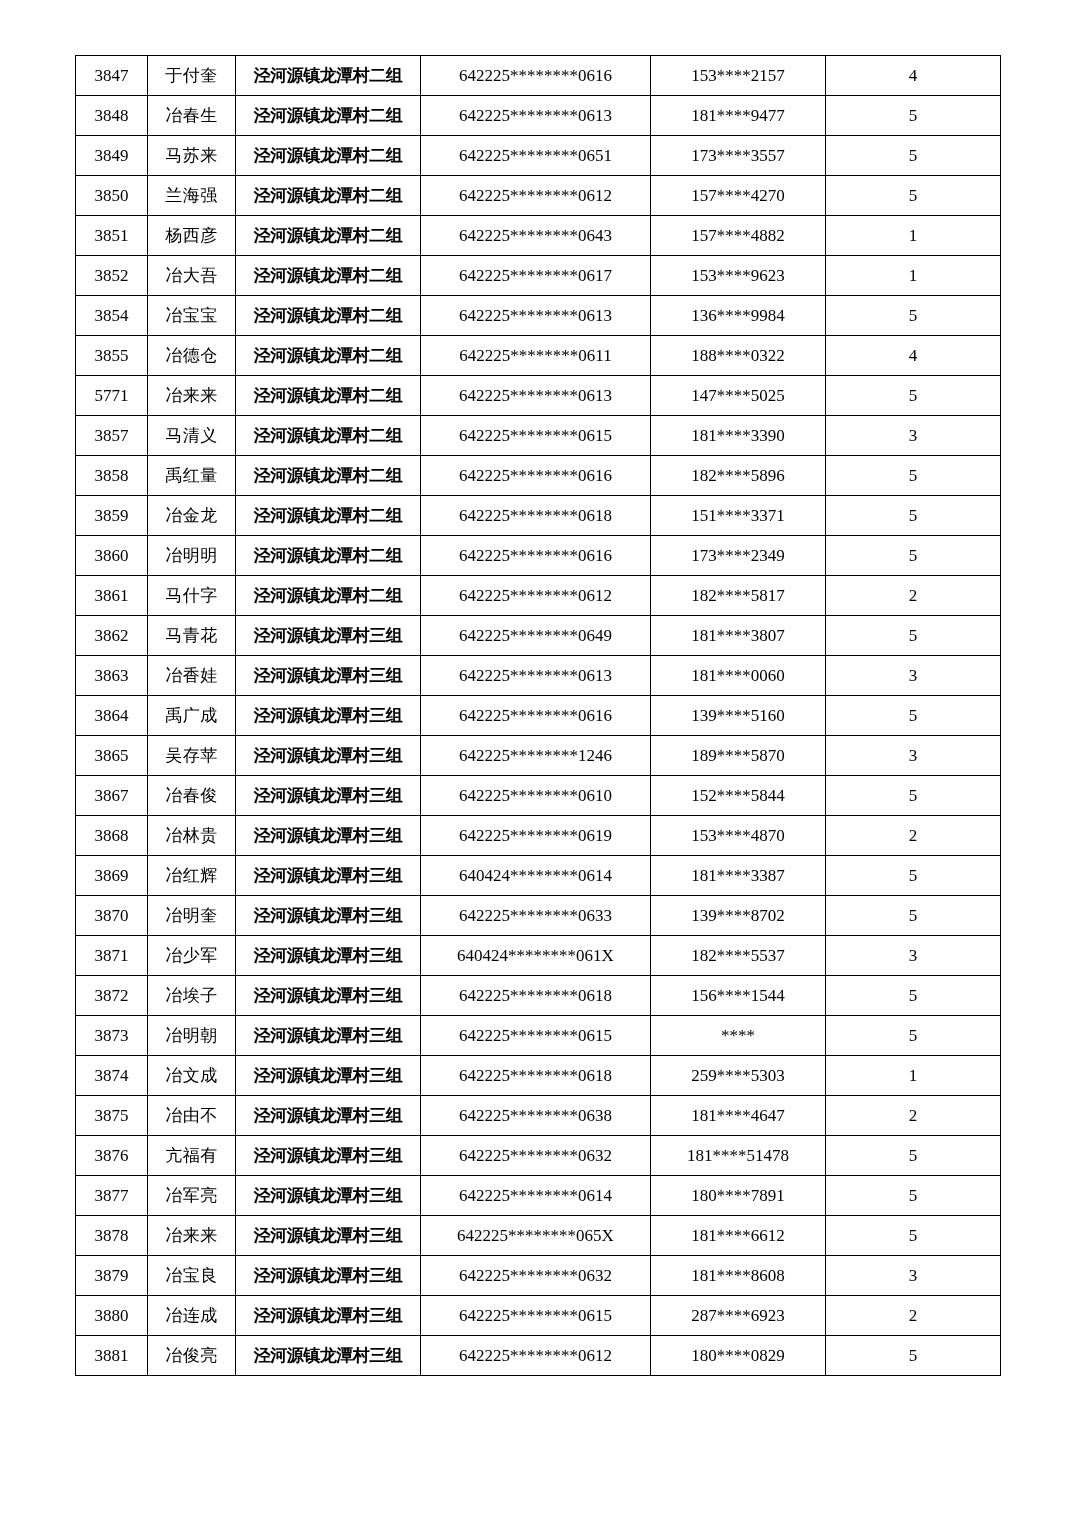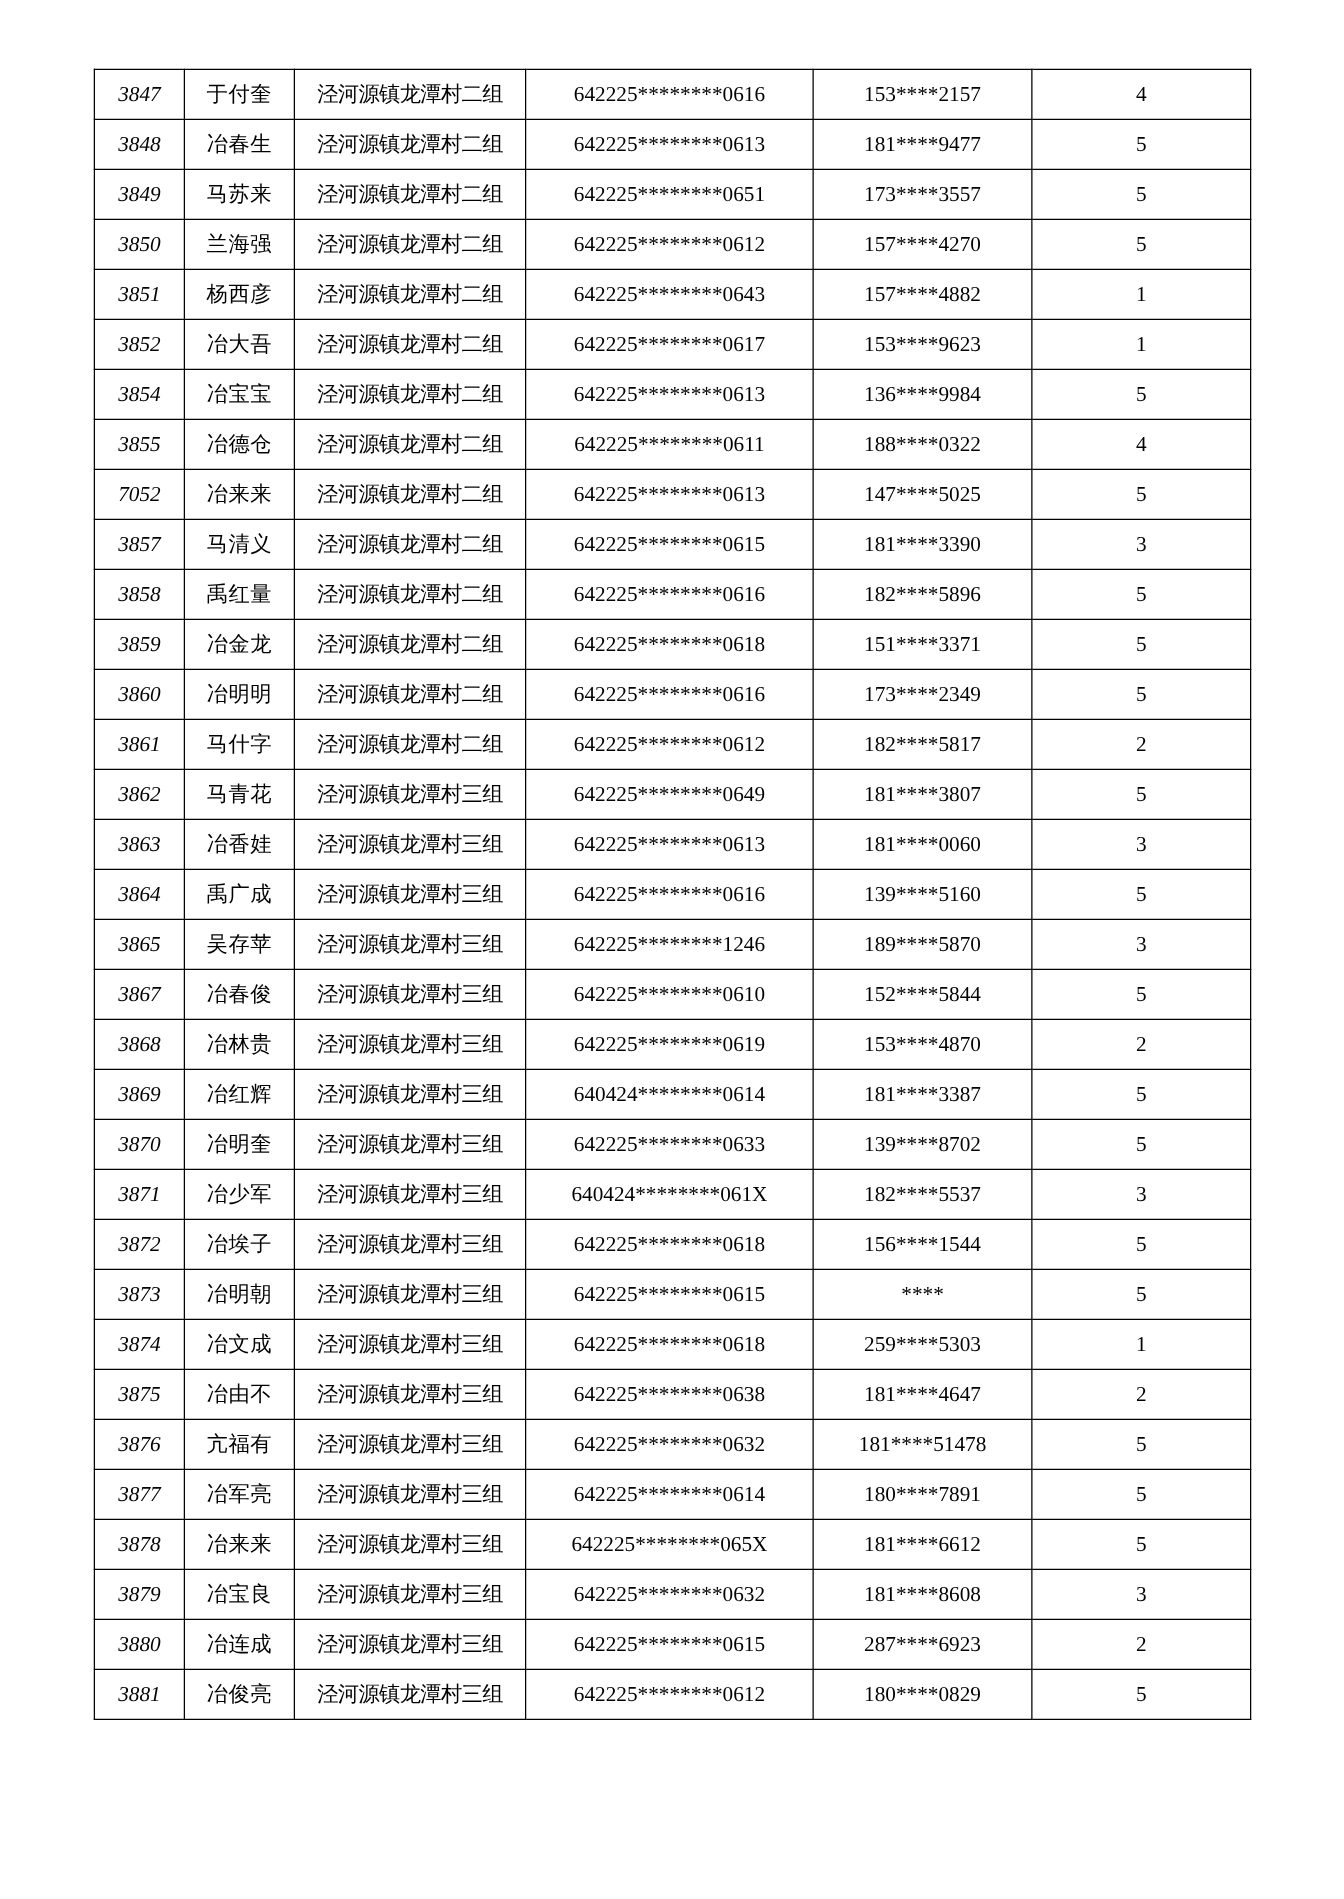"3847" td.seq { font-style: italic -> none }
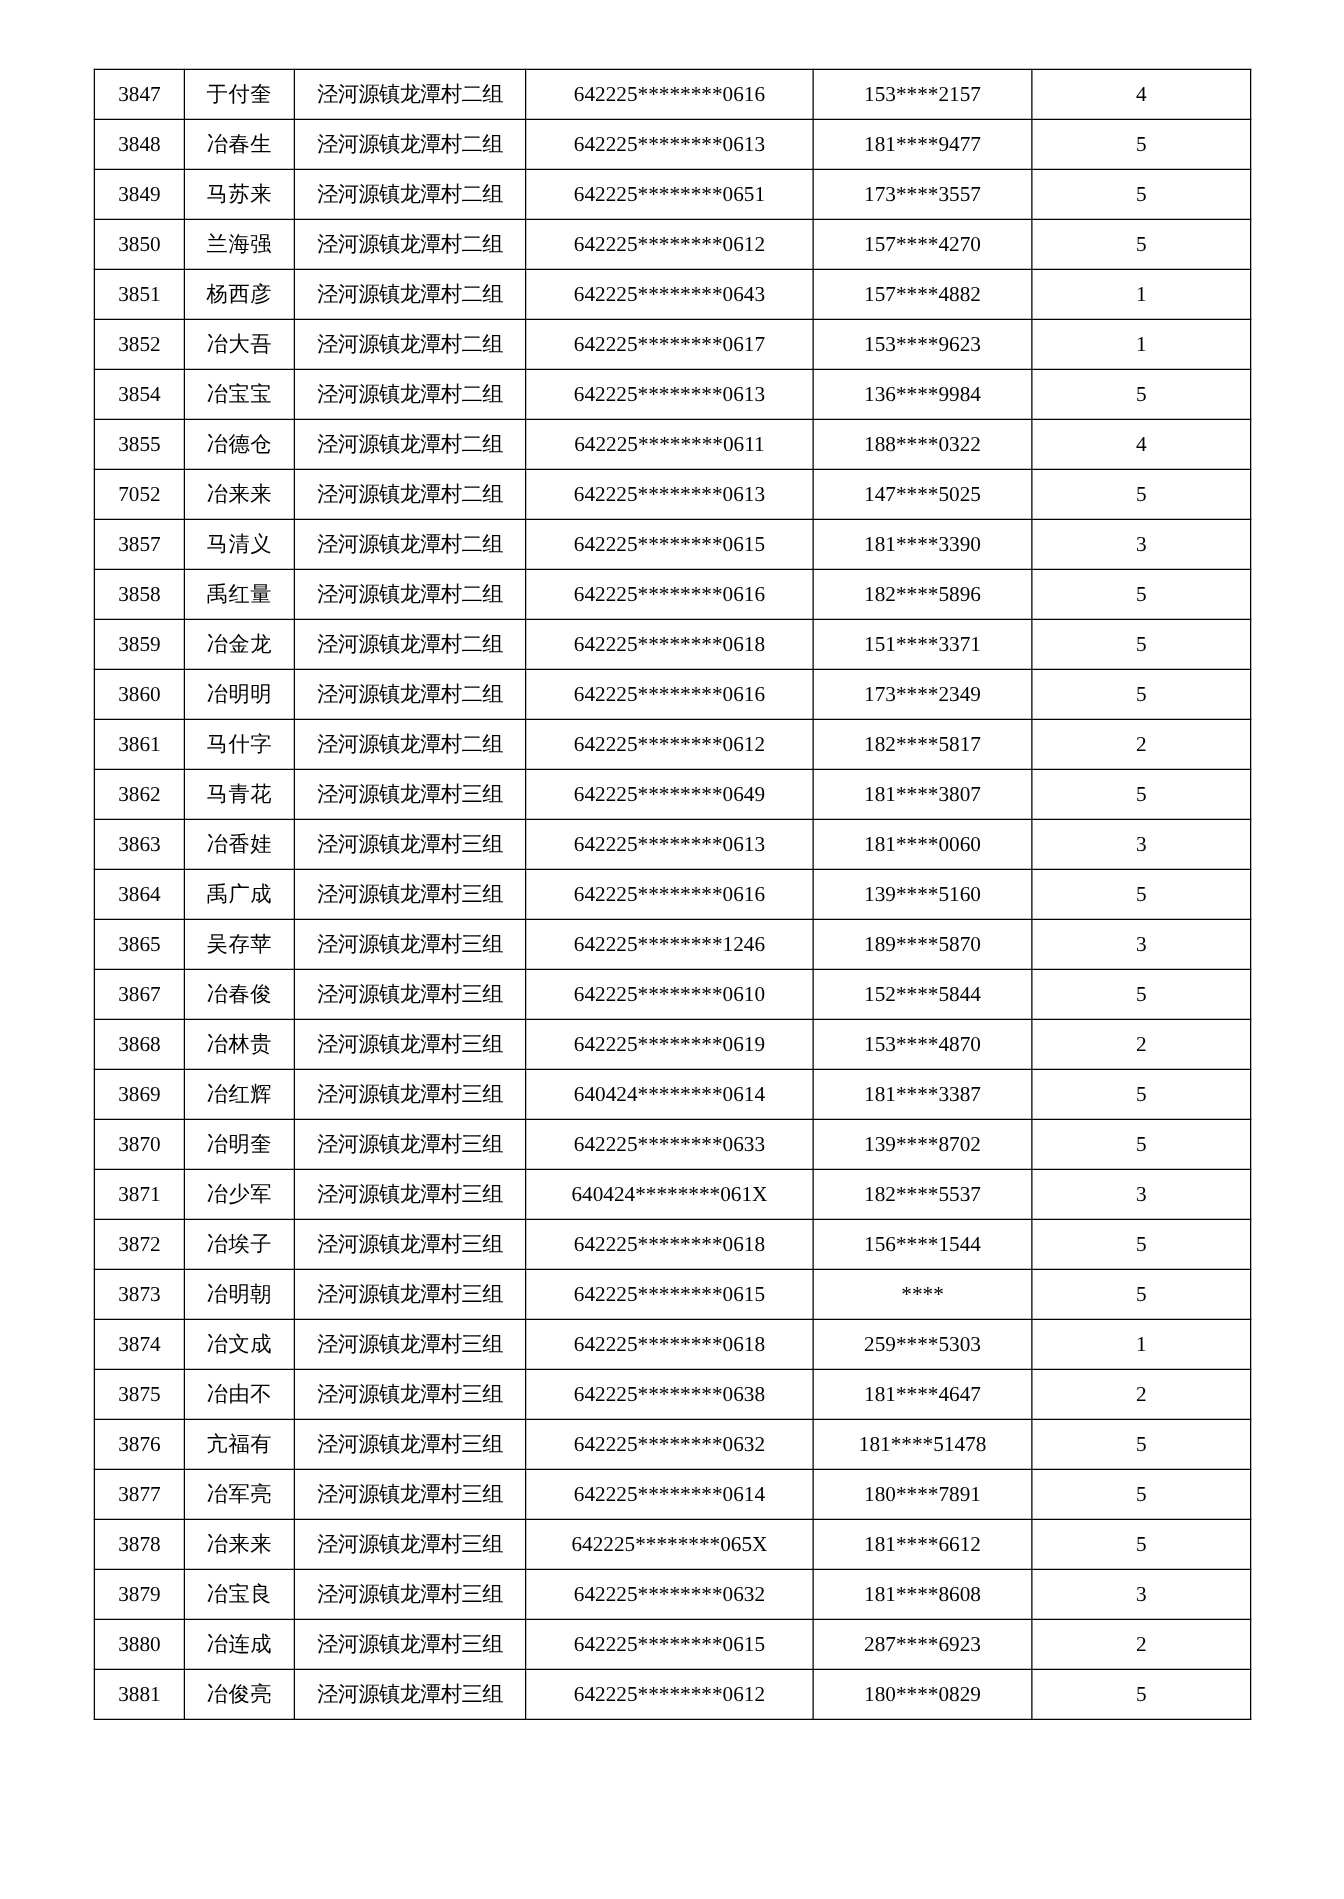"泾河源镇龙潭村二组" td.addr { font-weight: none -> bold }
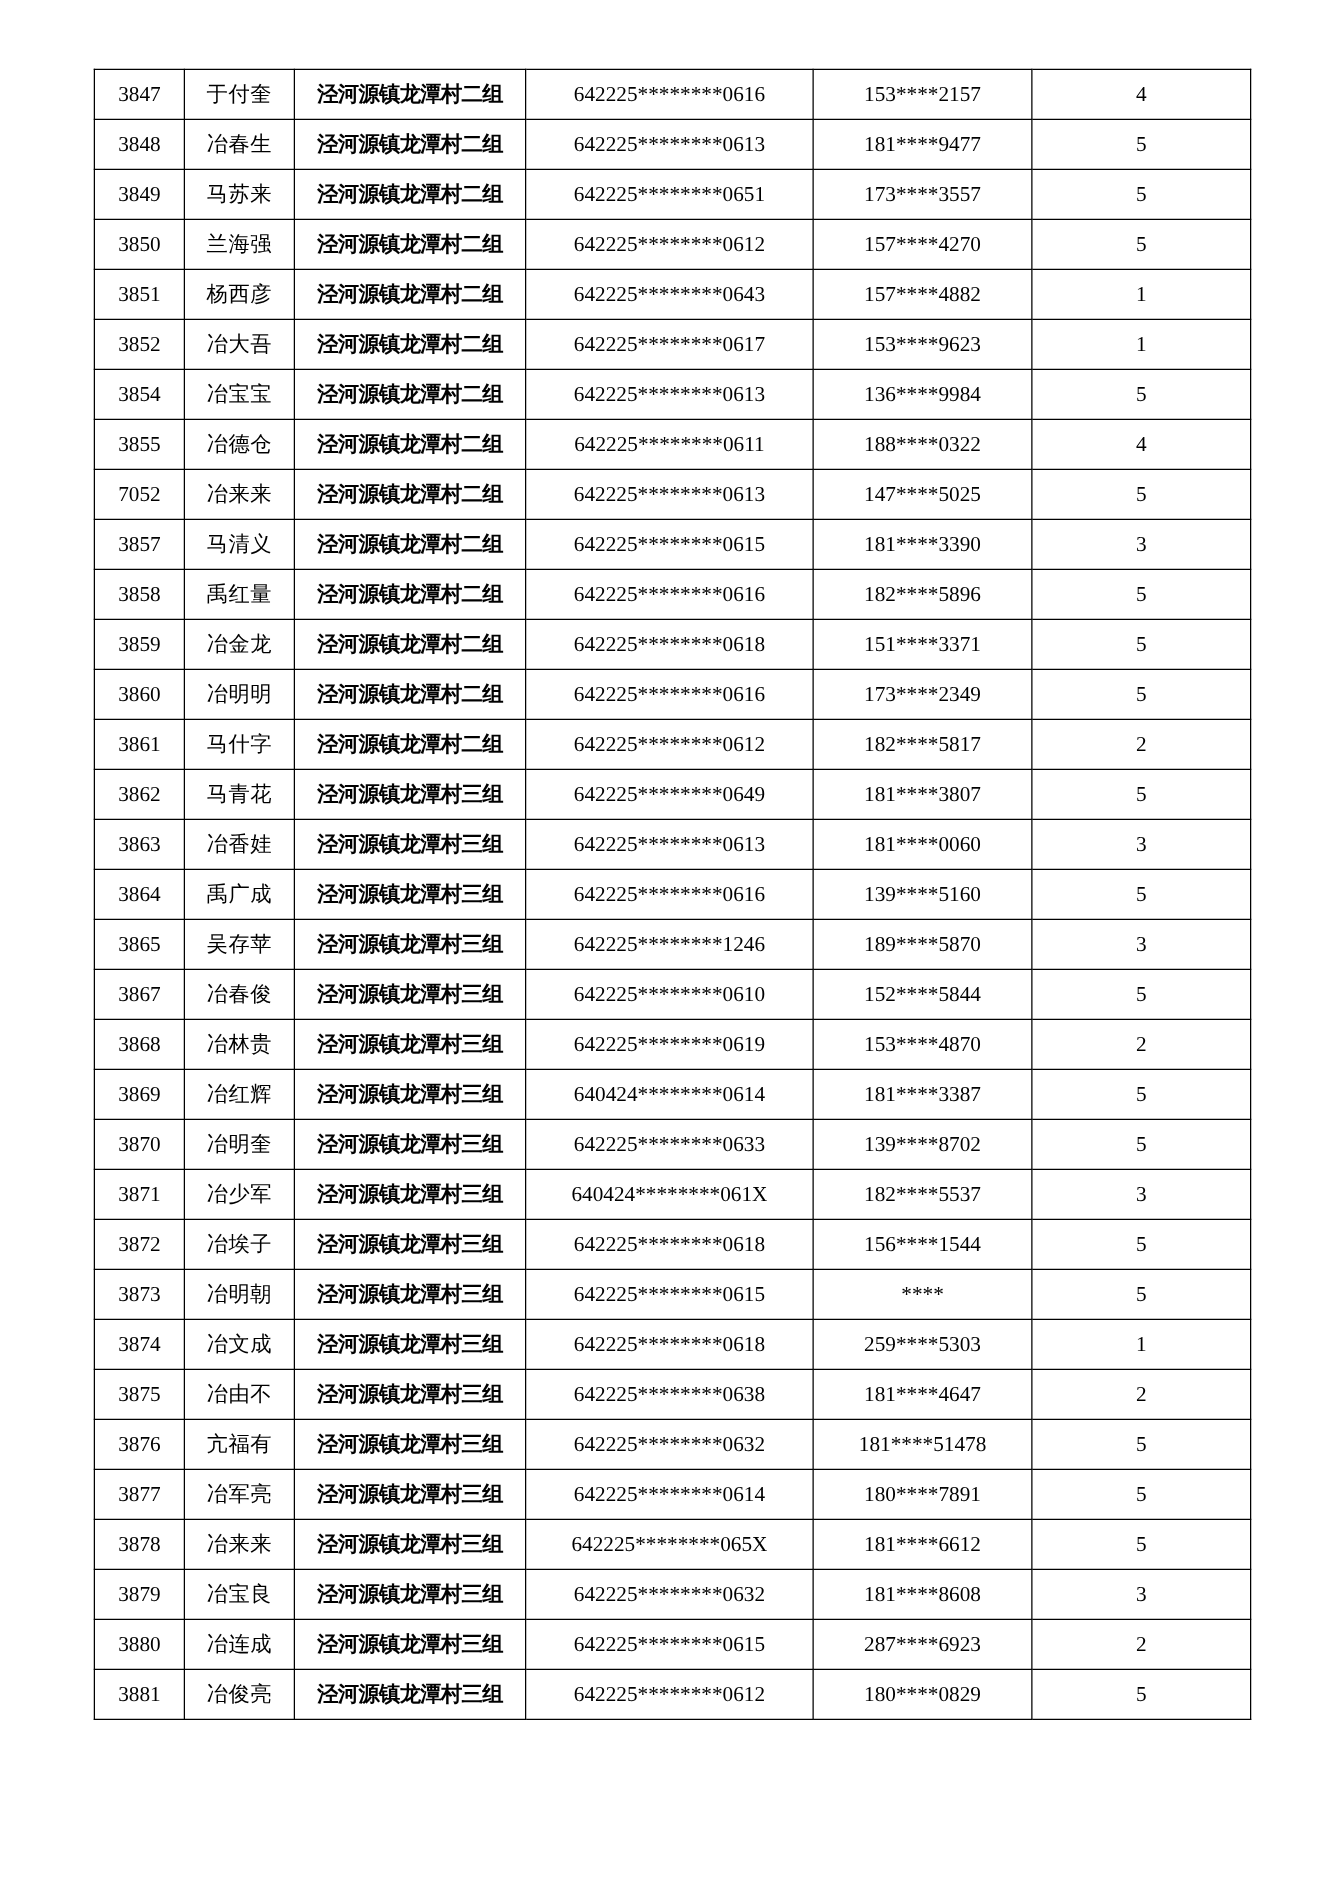"7052" td.seq { text: 7052 -> 5771 }
